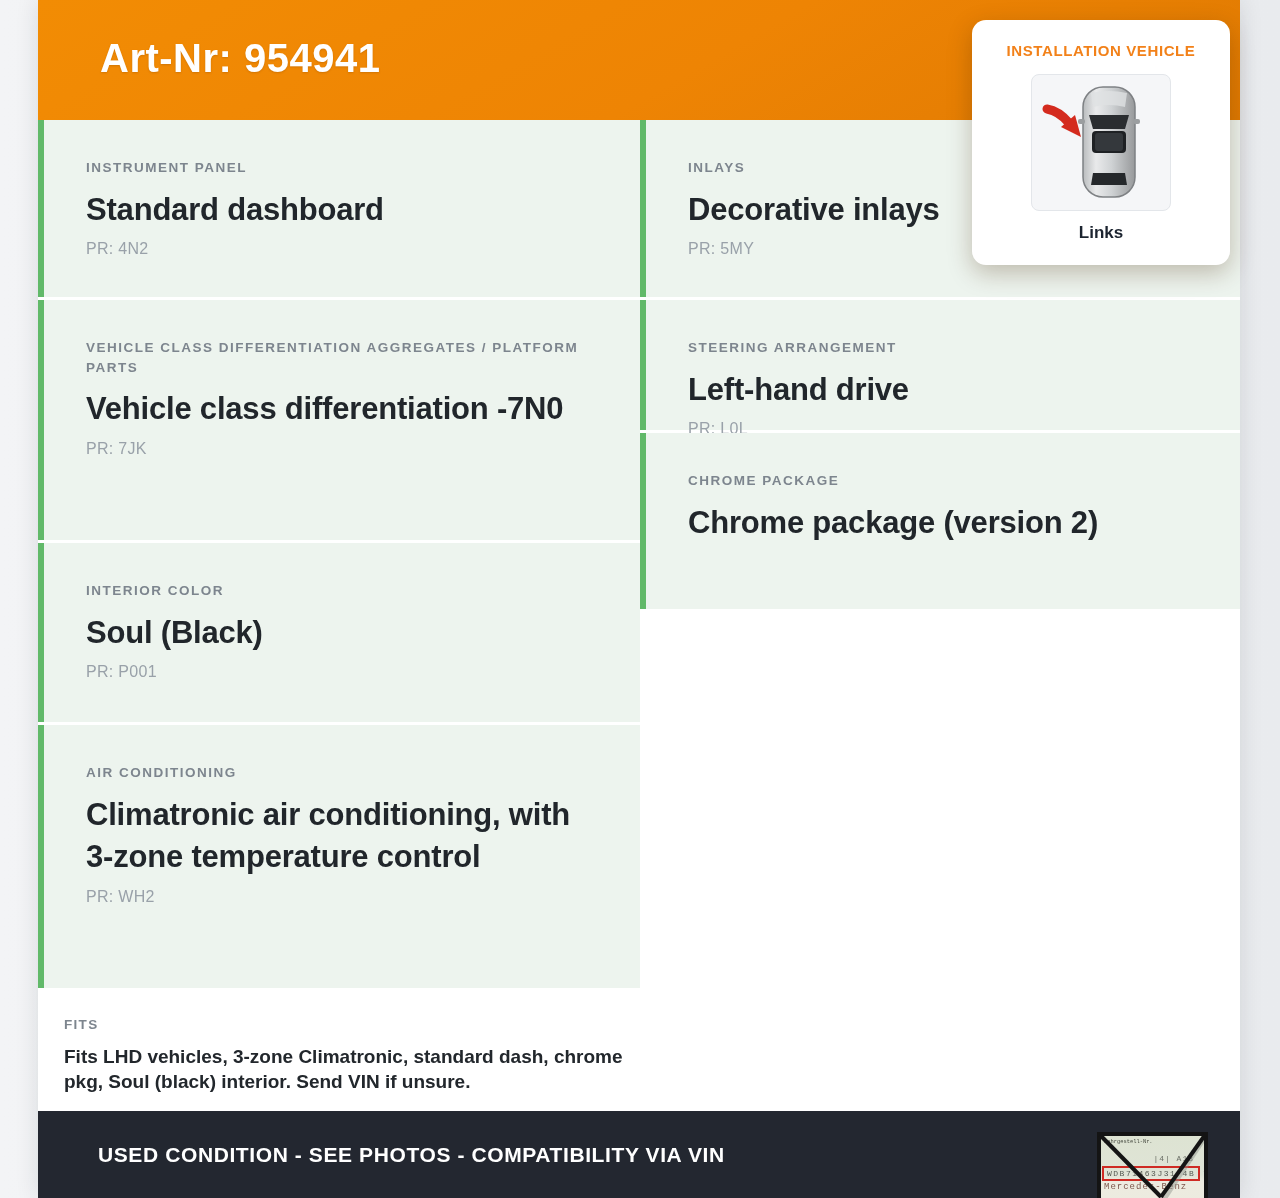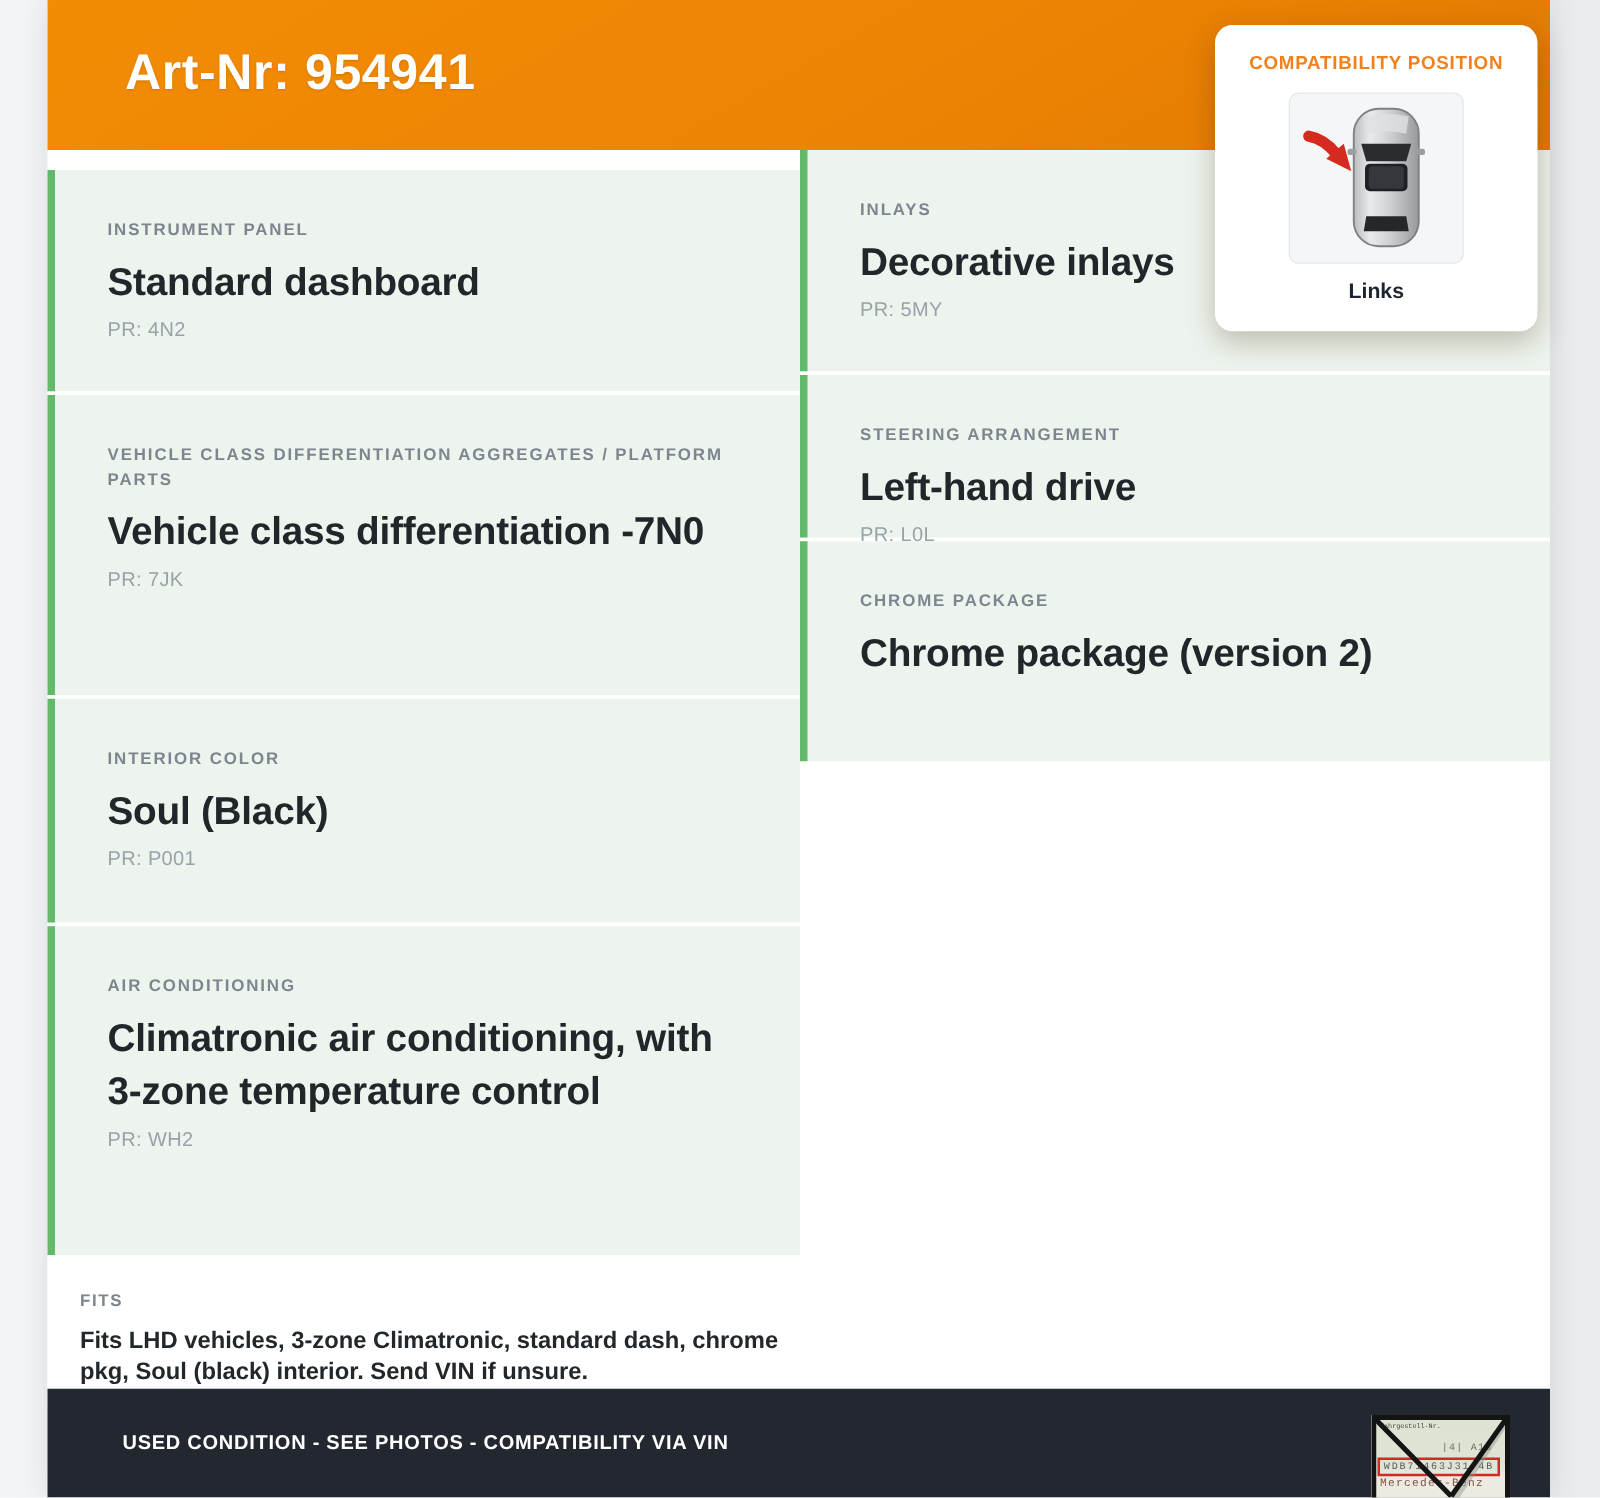"COMPATIBILITY POSITION" div.install-title { text: COMPATIBILITY POSITION -> INSTALLATION VEHICLE }
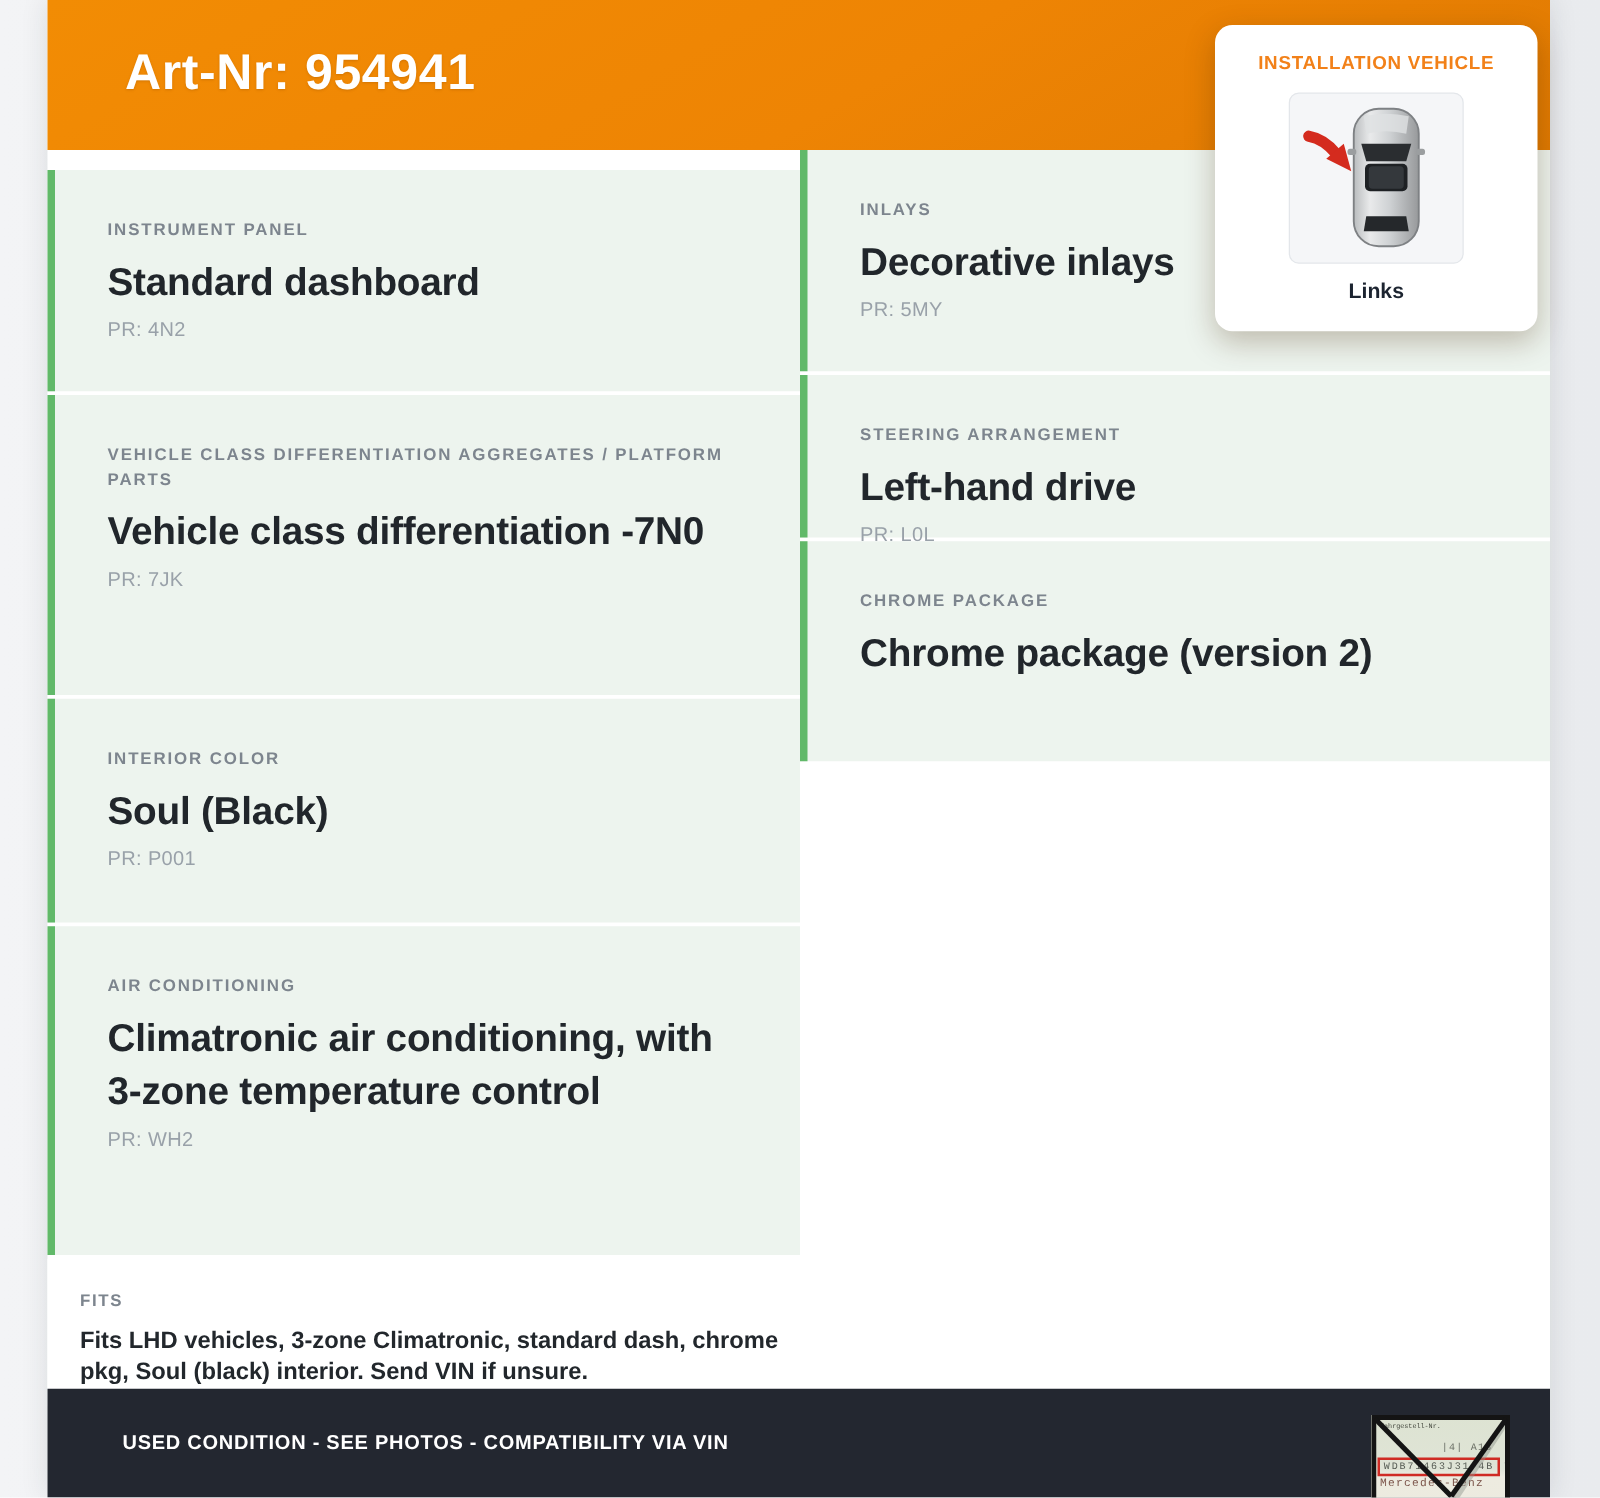"INSTRUMENT PANEL" .col-left { margin-top: 16px -> none }
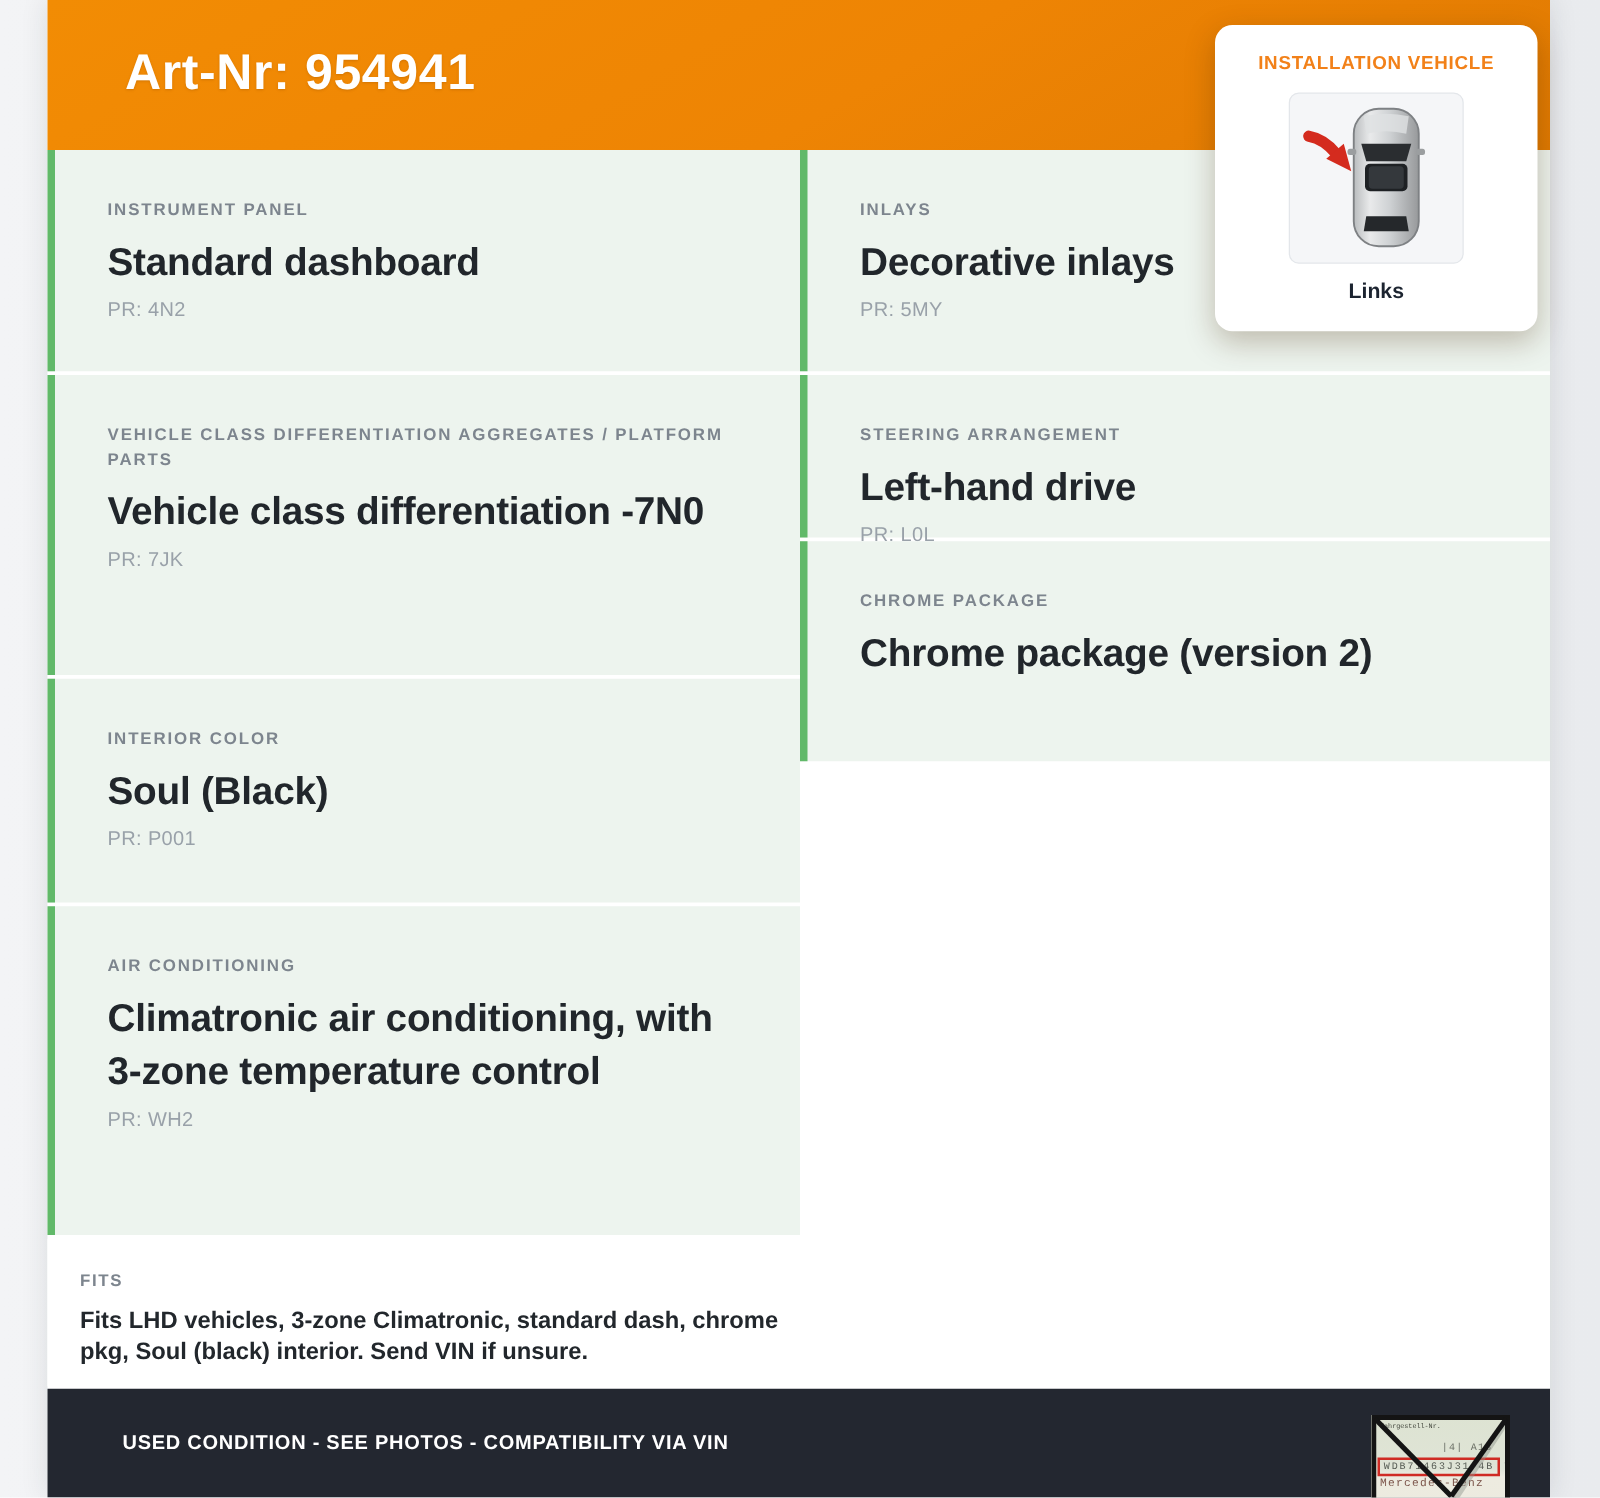"USED CONDITION - SEE PHOTOS" .ftr span { font-size: 16px -> 21px }
